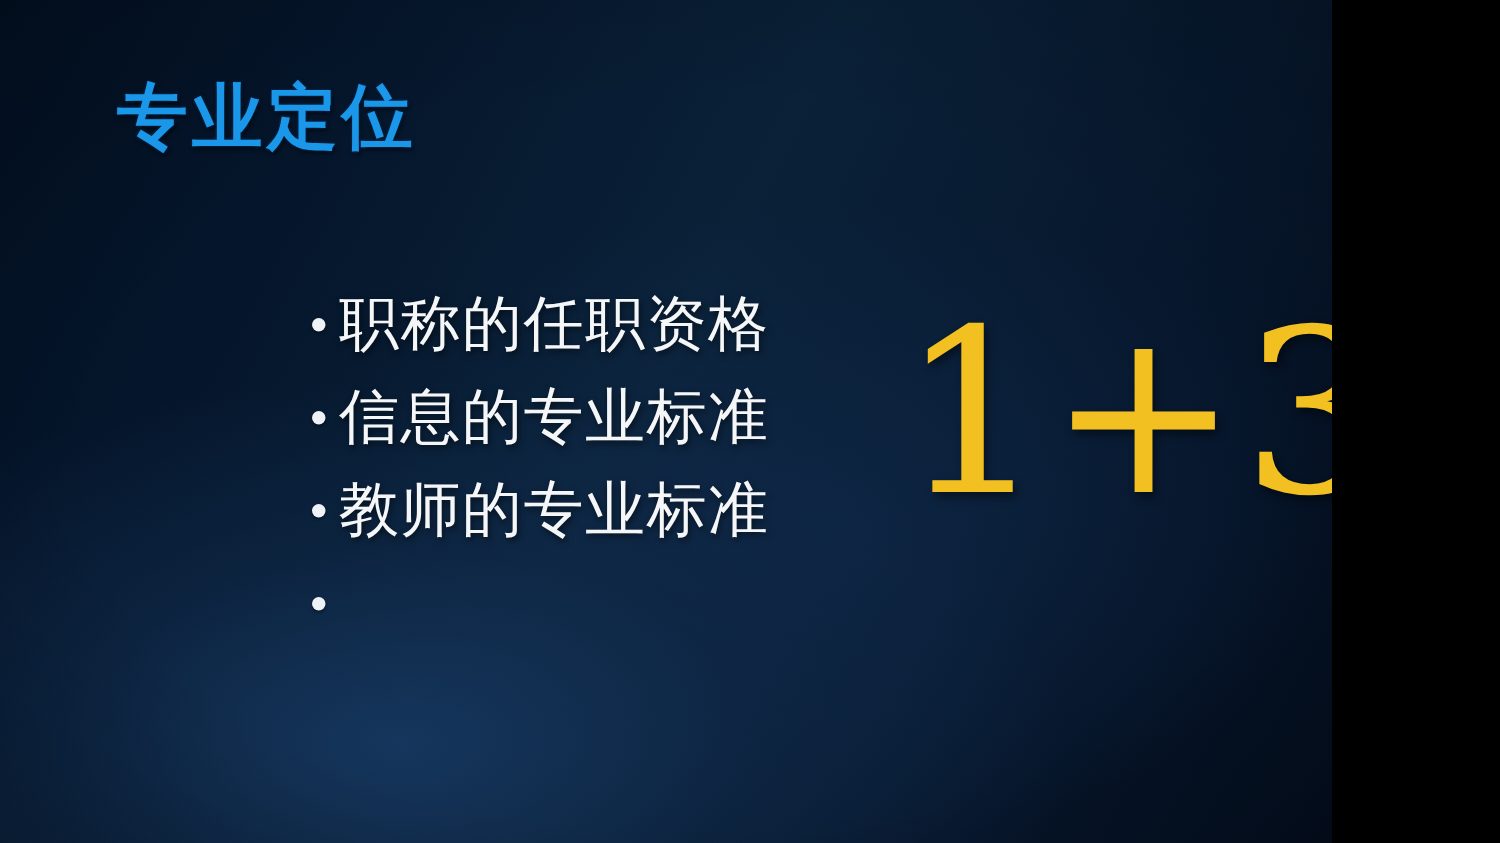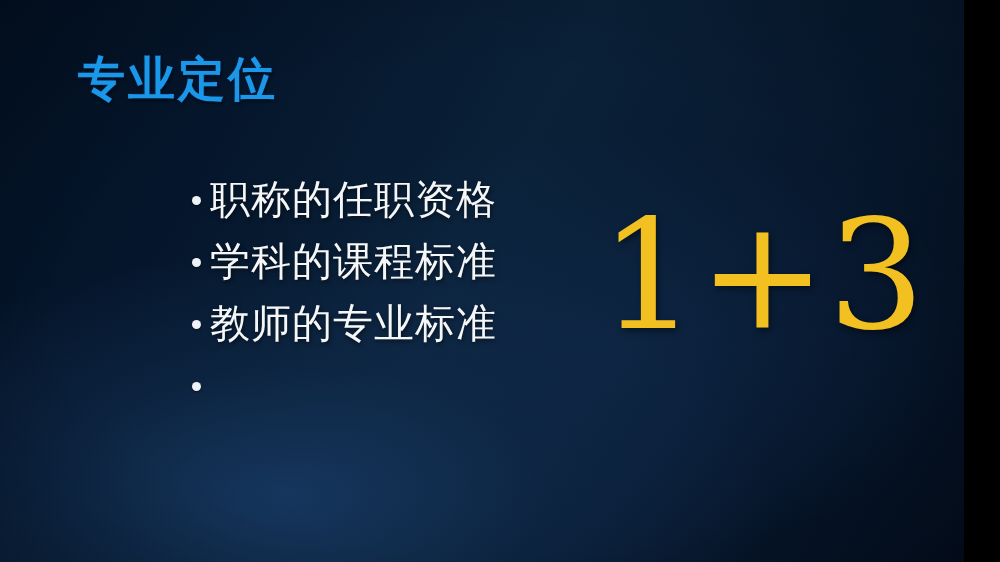"专业定位" #slide { width: 964px -> 888px }
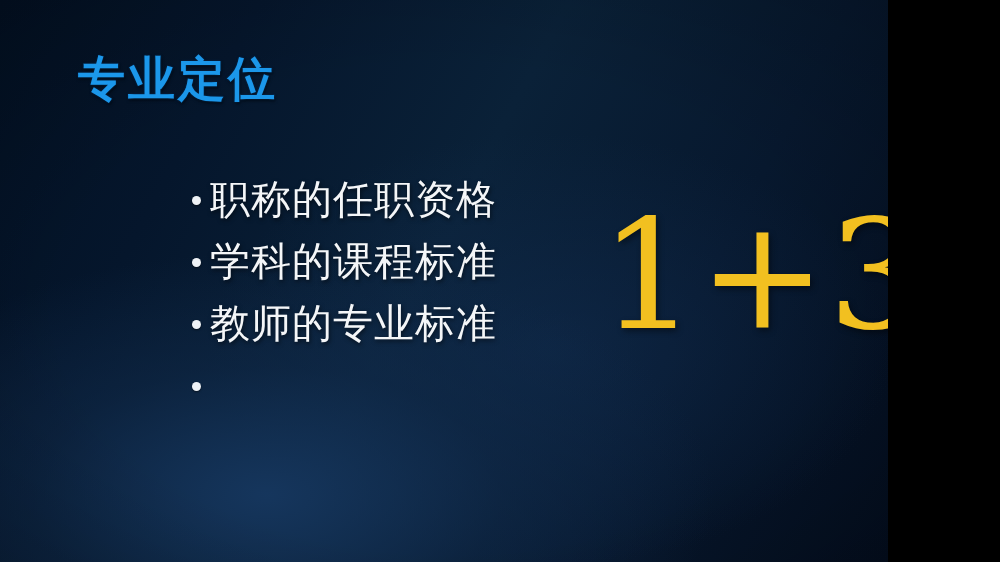"职称的任职资格" #bullets { margin: 0 -> 16px }
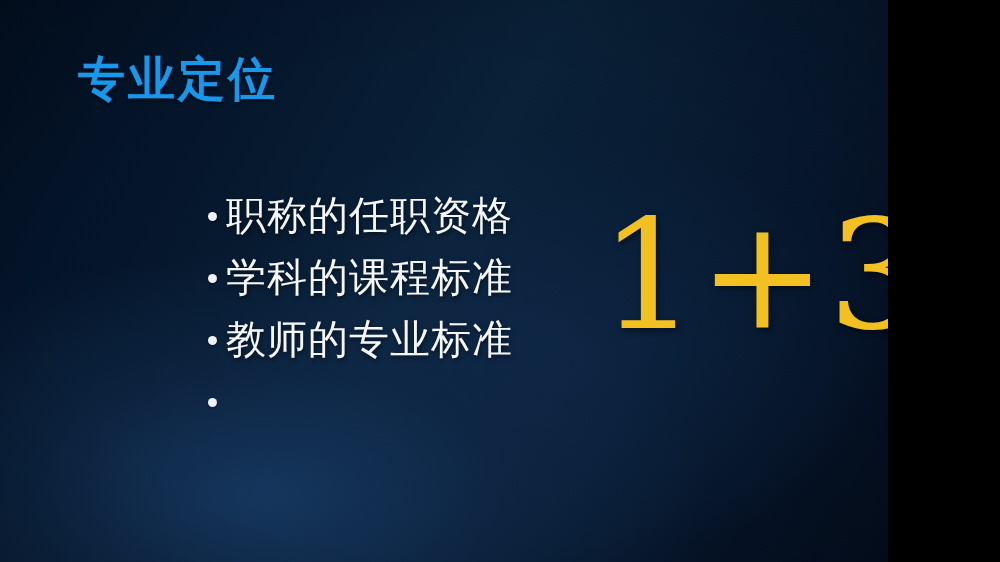"学科的课程标准" span { text: 学科的课程 -> 信息的专业 }
